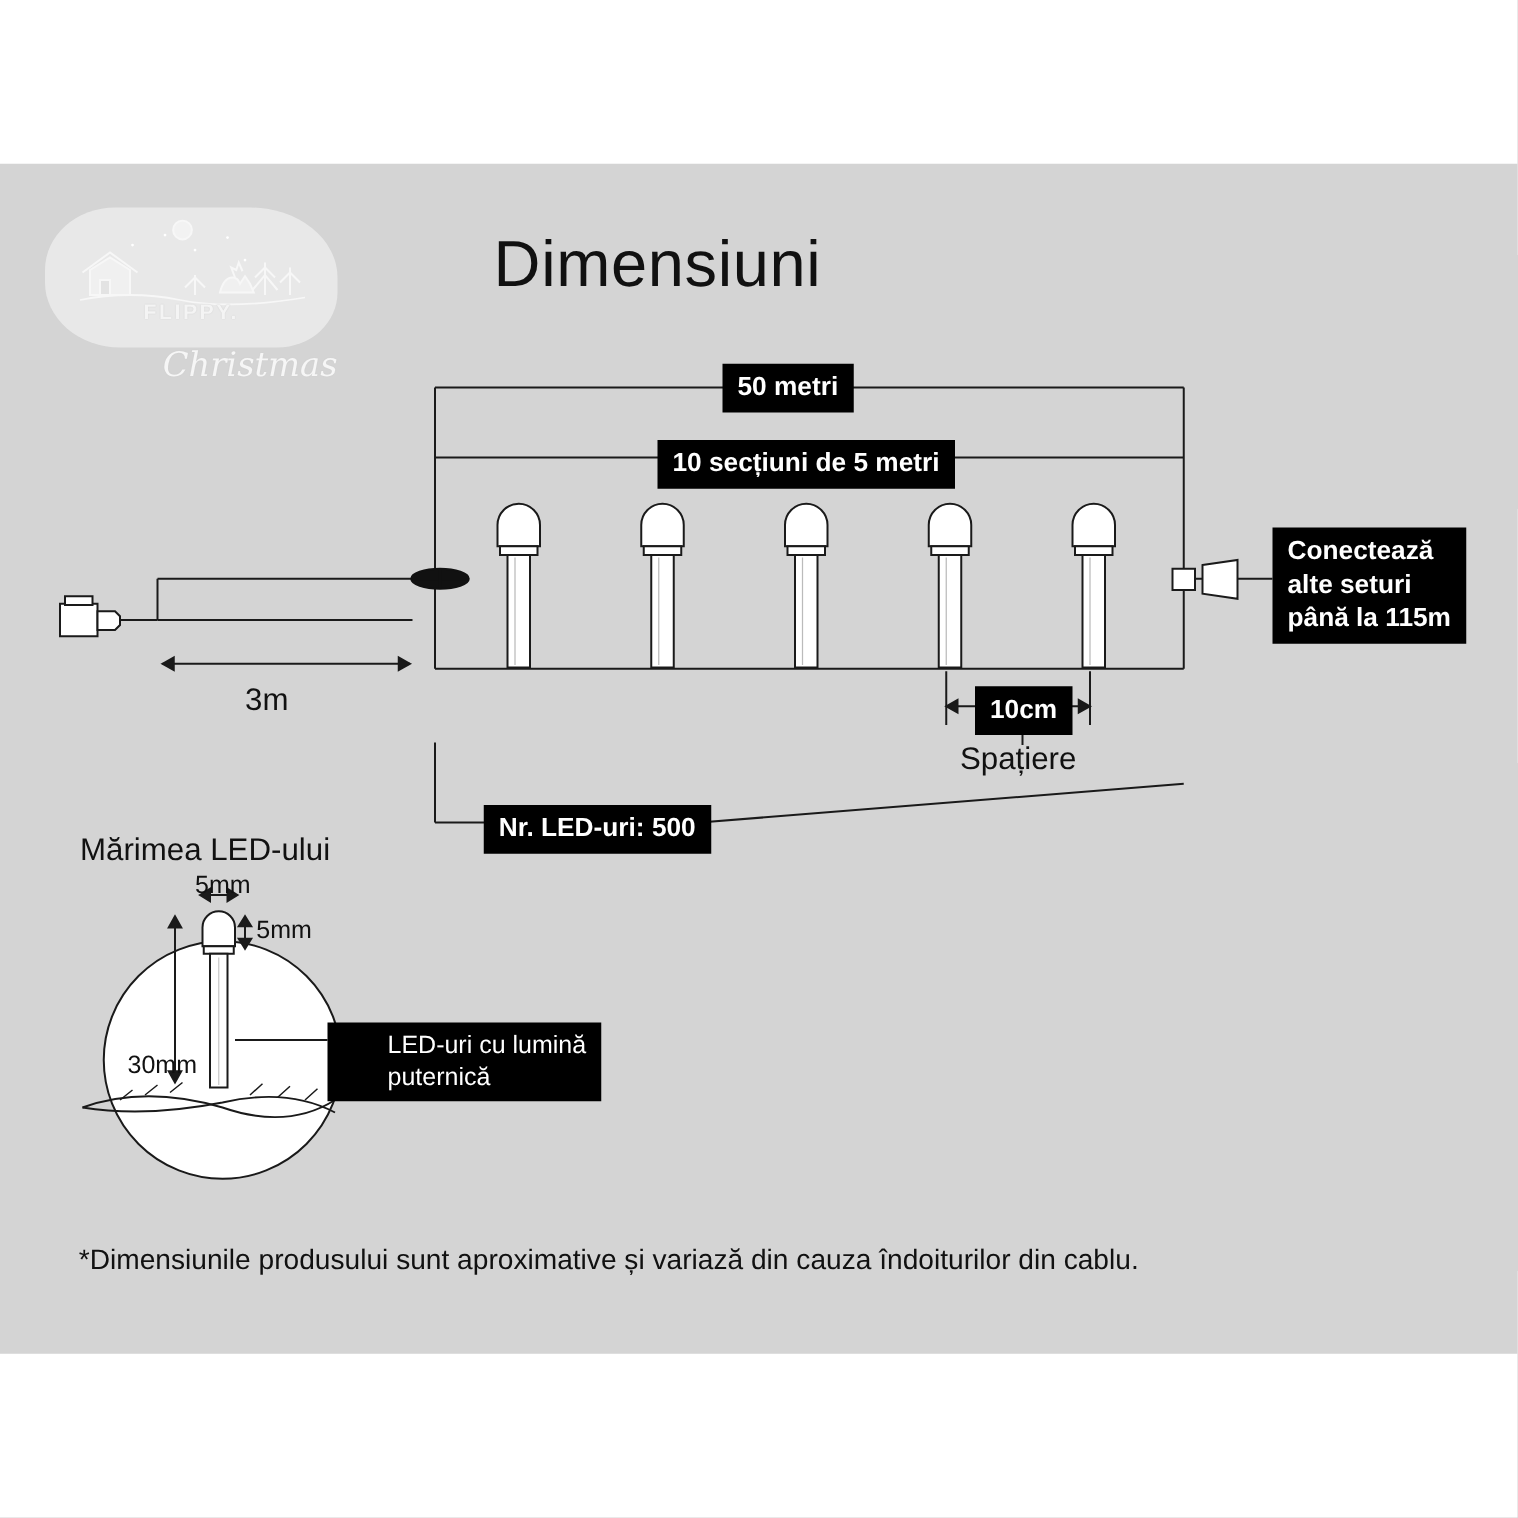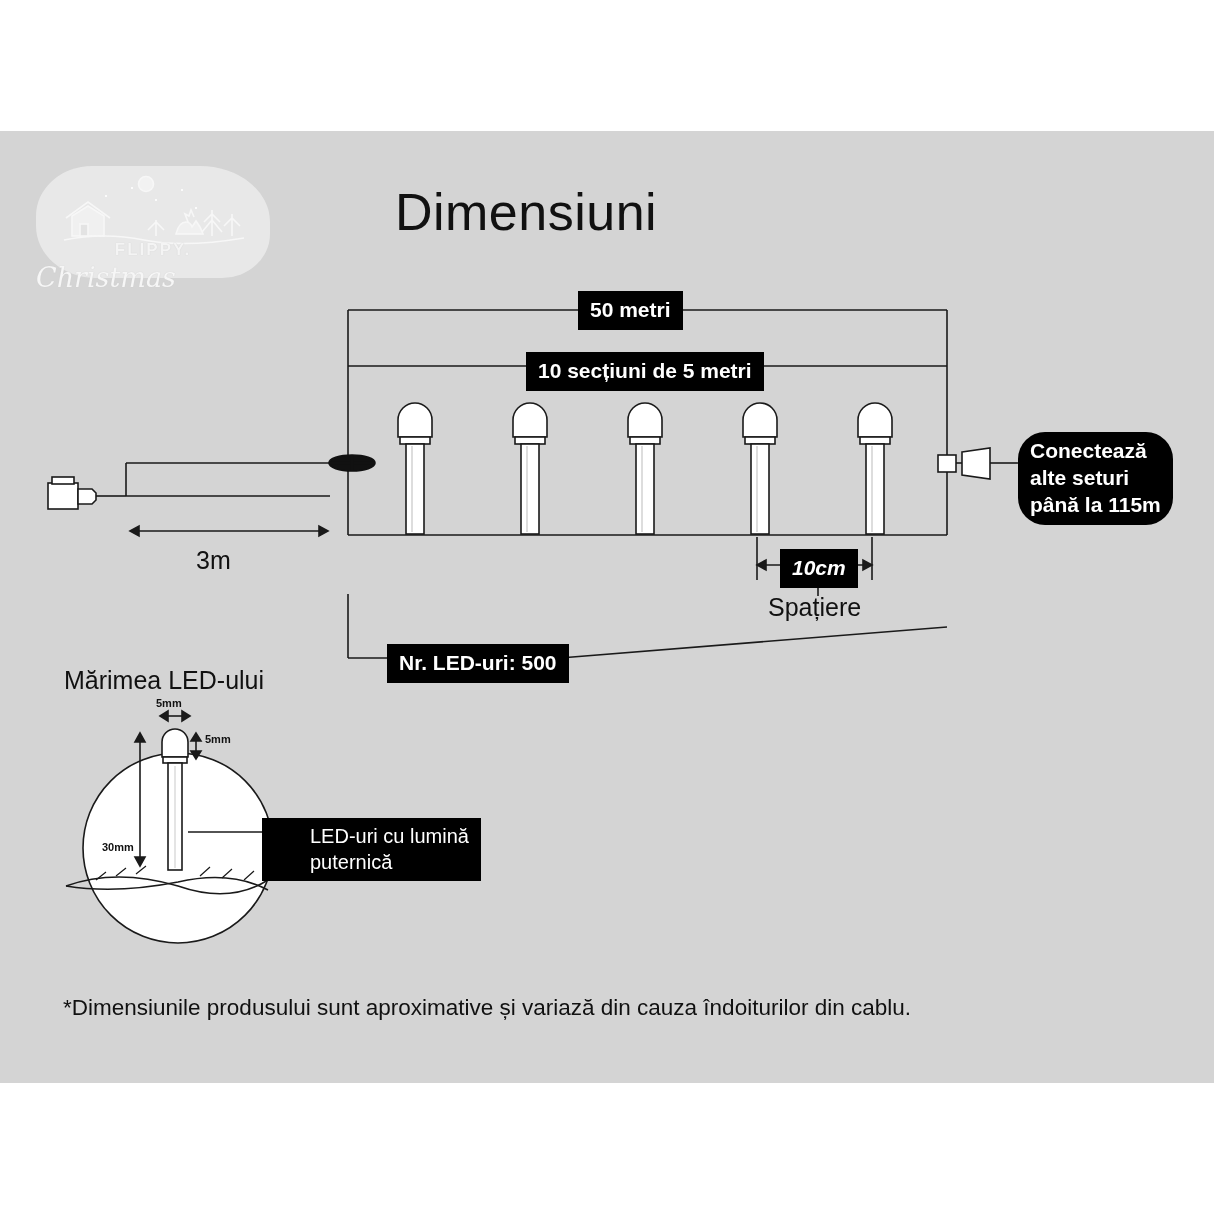"Christmas" .logo-txt2 { text-align: left -> right; top: 96px -> 111px }
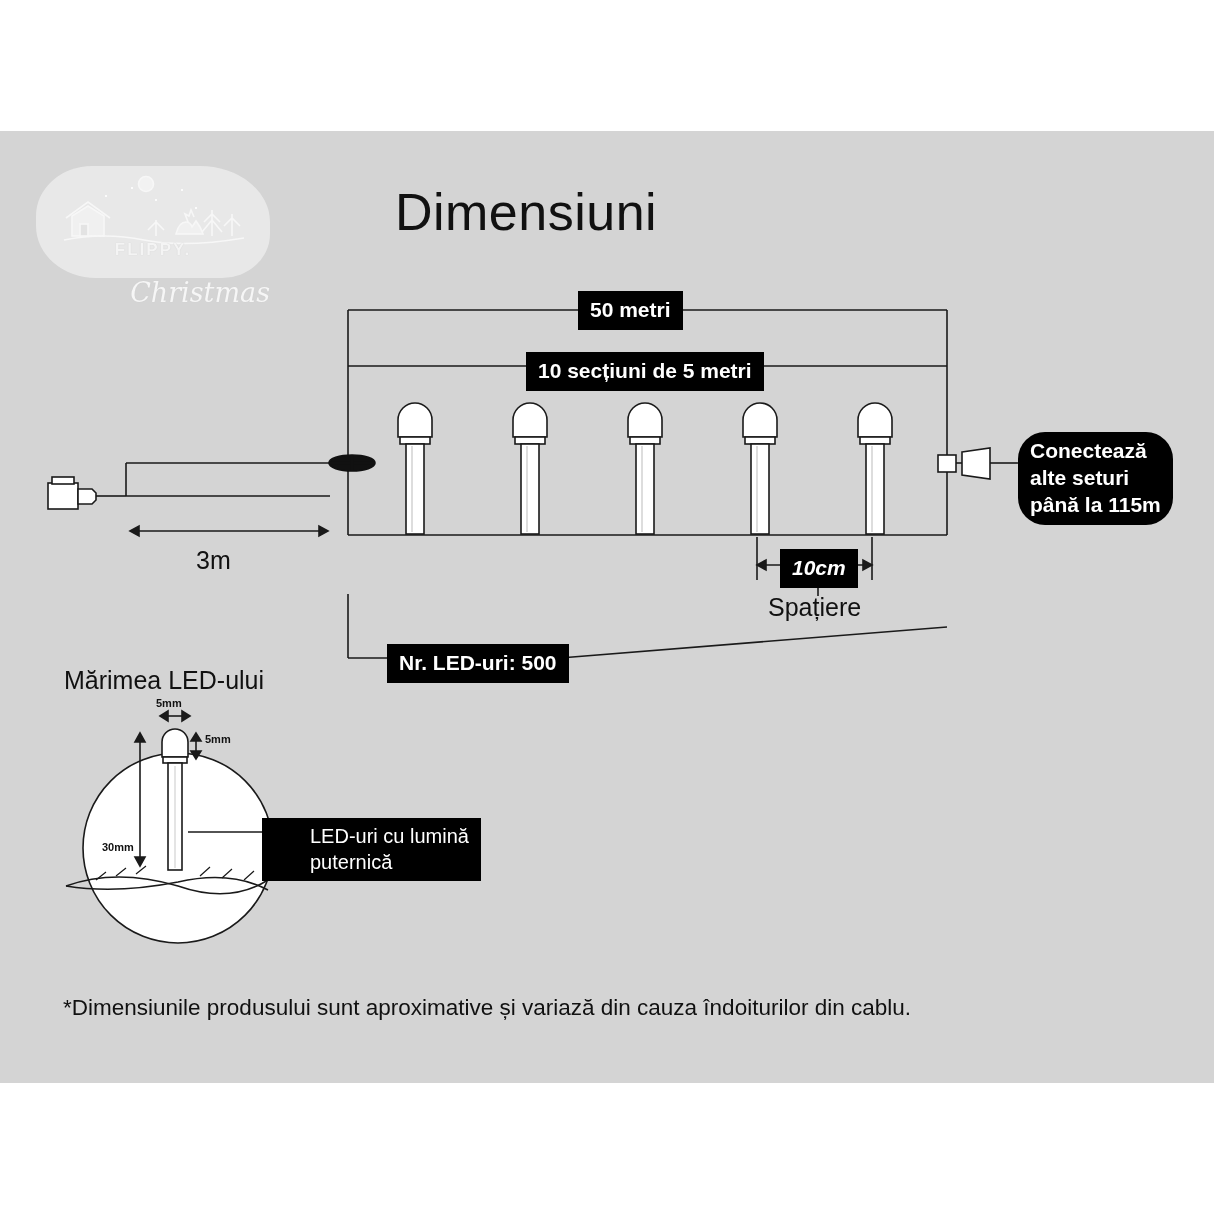"Conectează" div.lbl { border-radius: 27px -> none; top: 432px -> 422px }
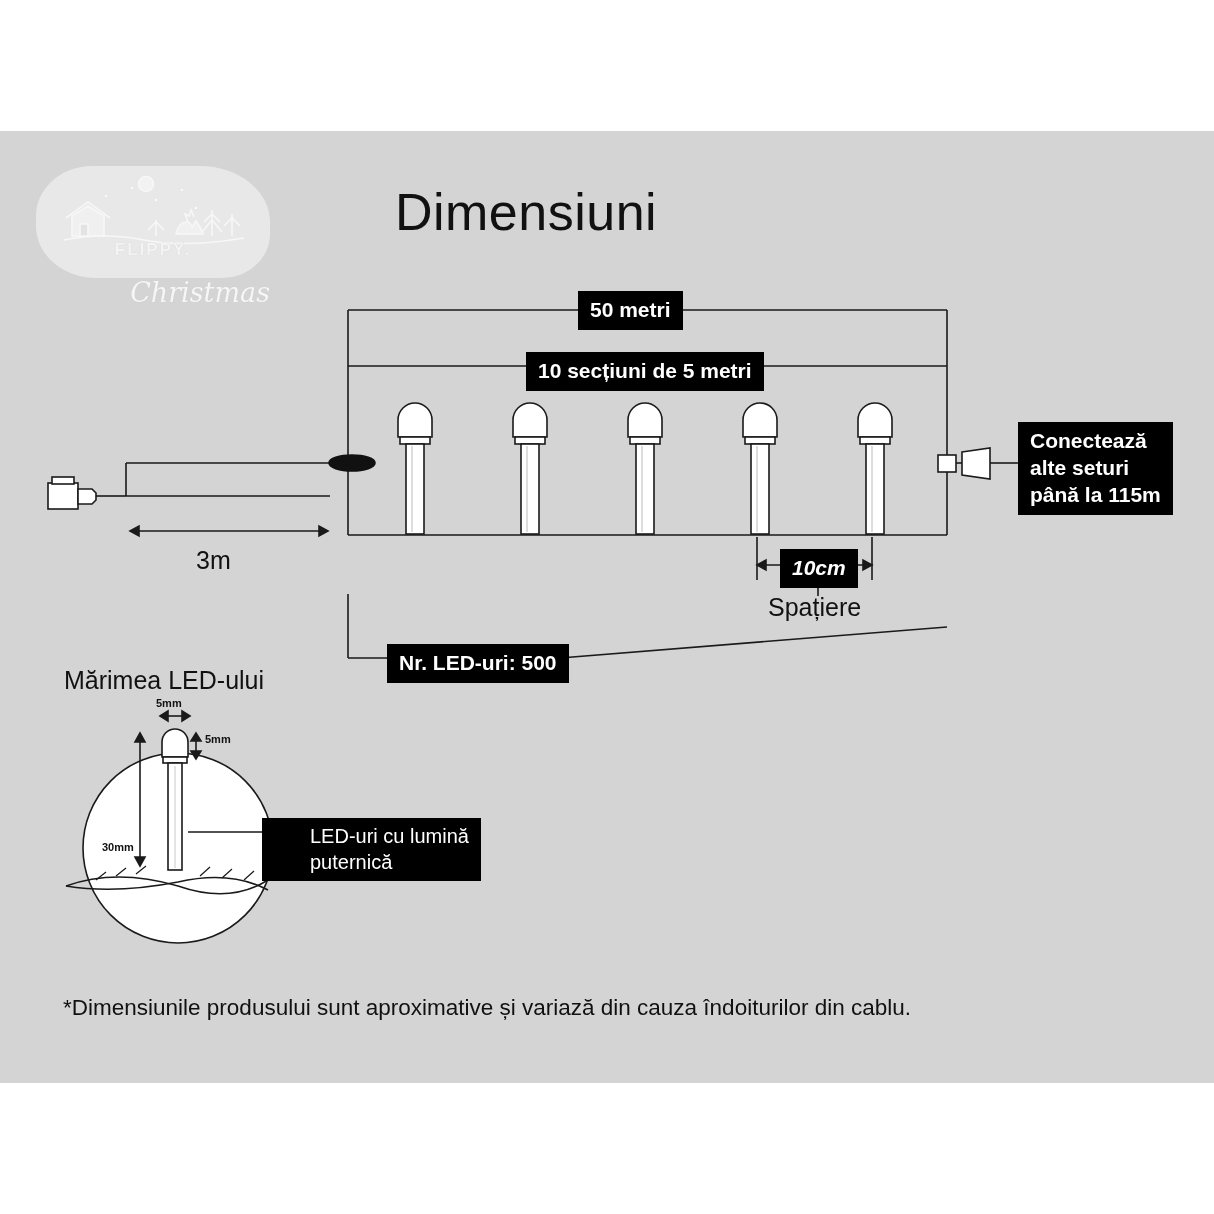"10cm" div.lbl { font-style: italic -> none }
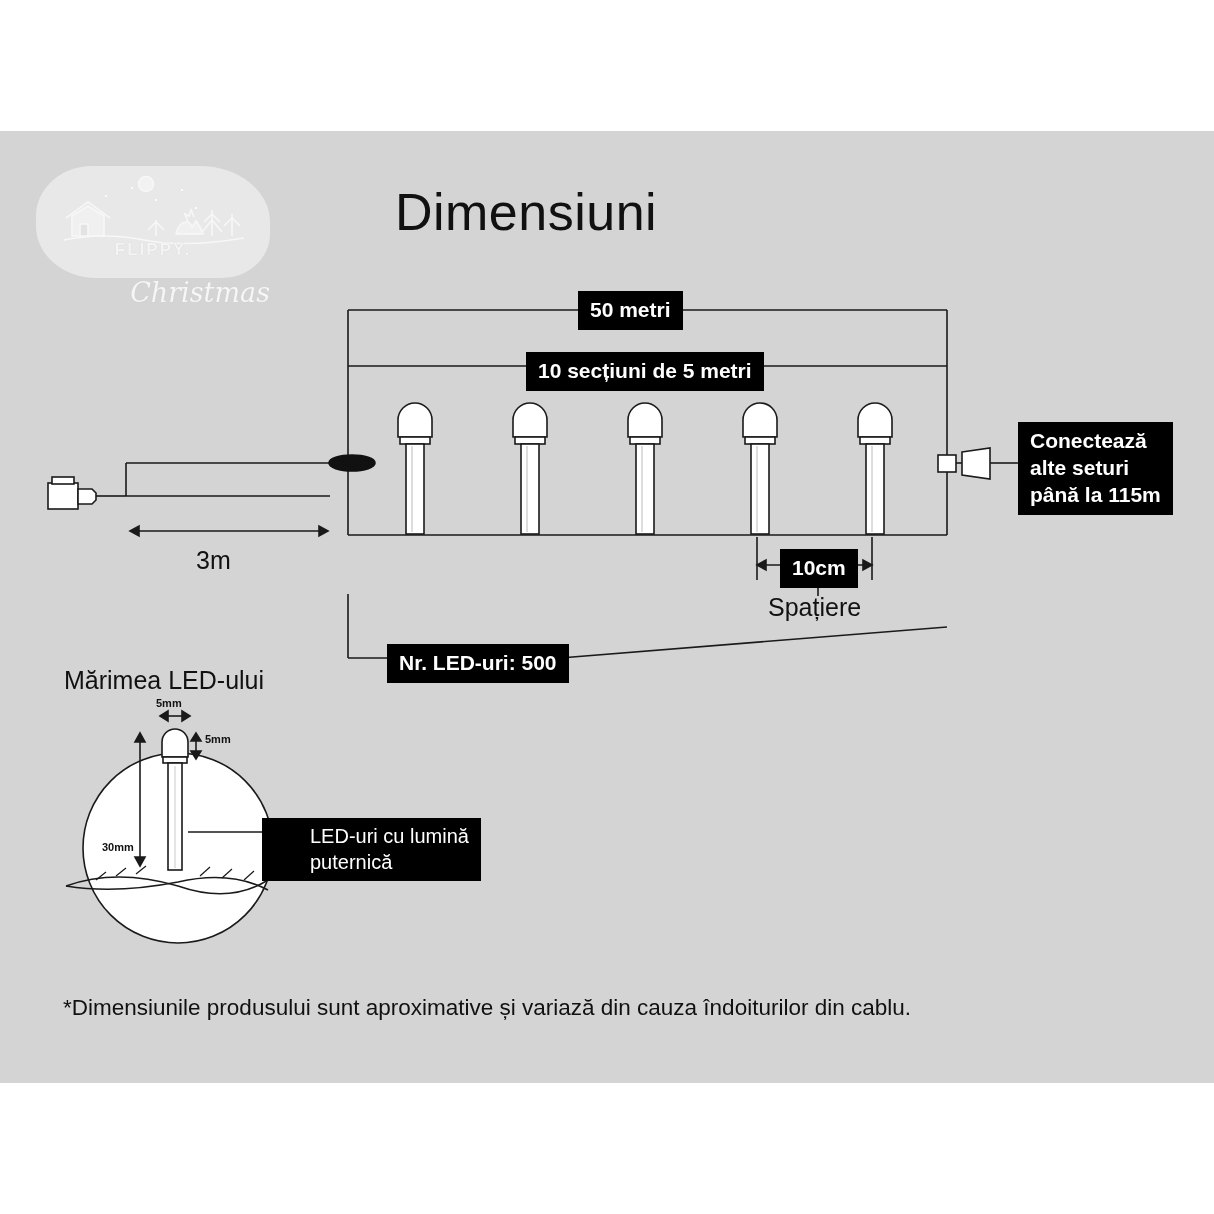"5mm" .plain.sm { font-size: 11px -> 20px; font-weight: bold -> none }
